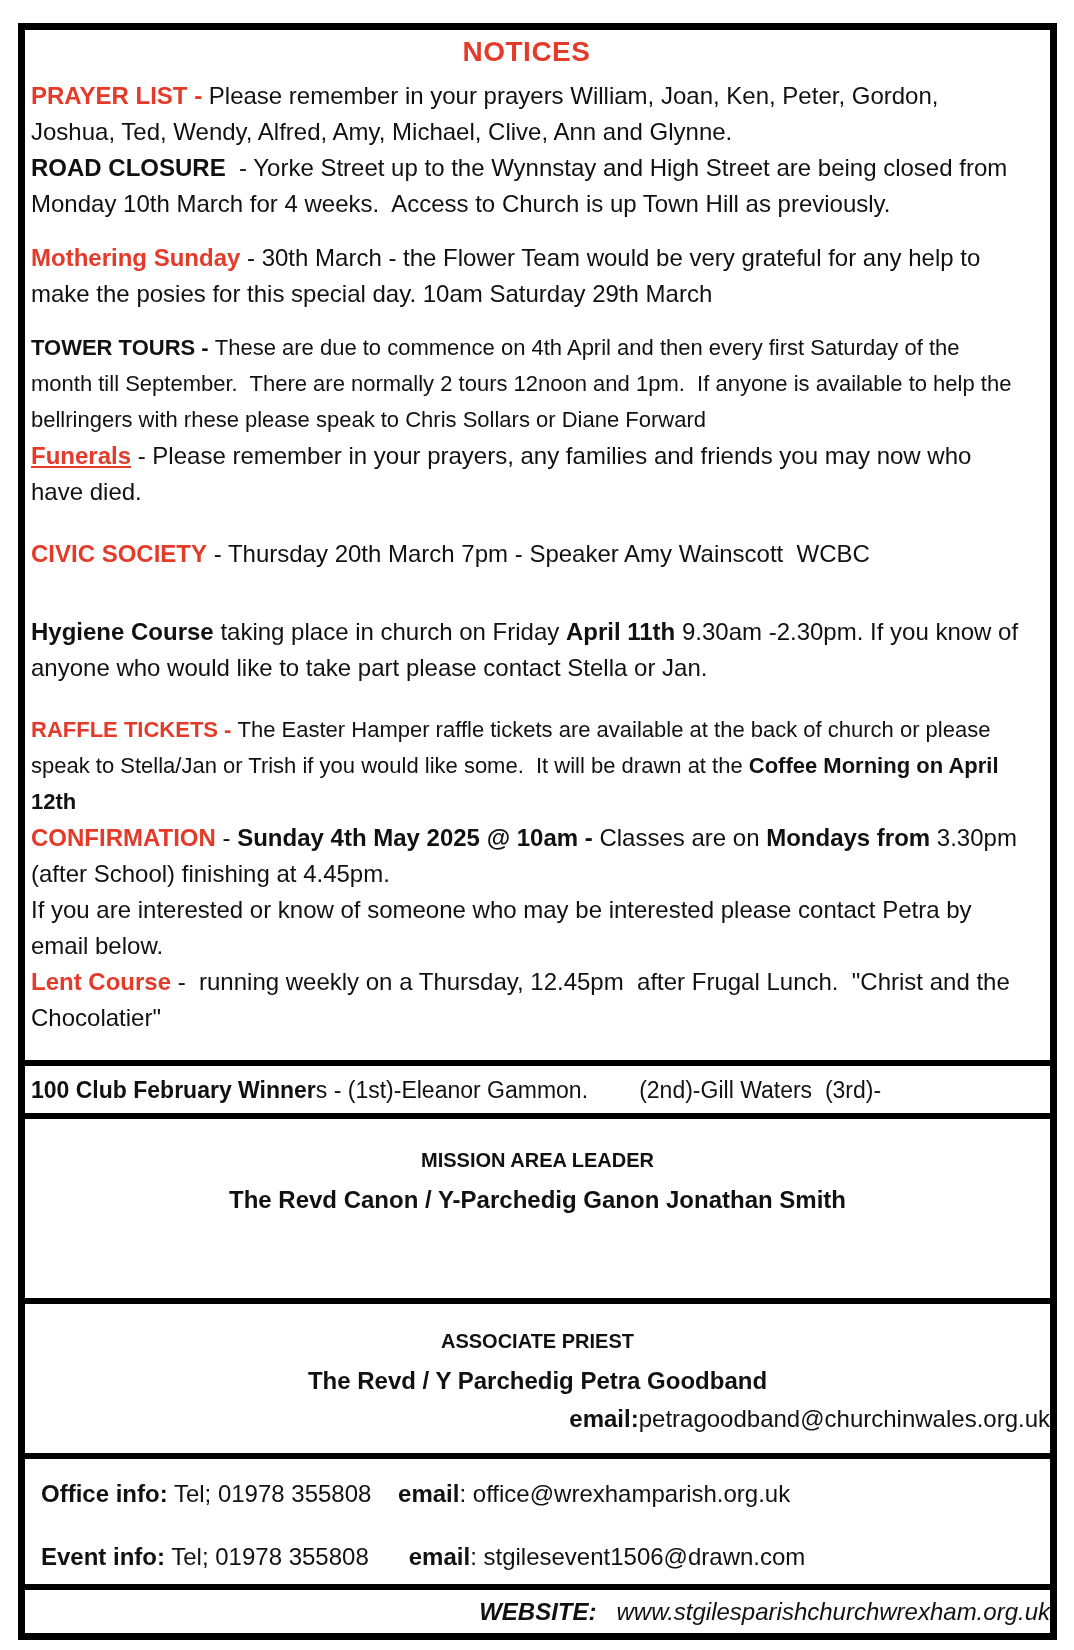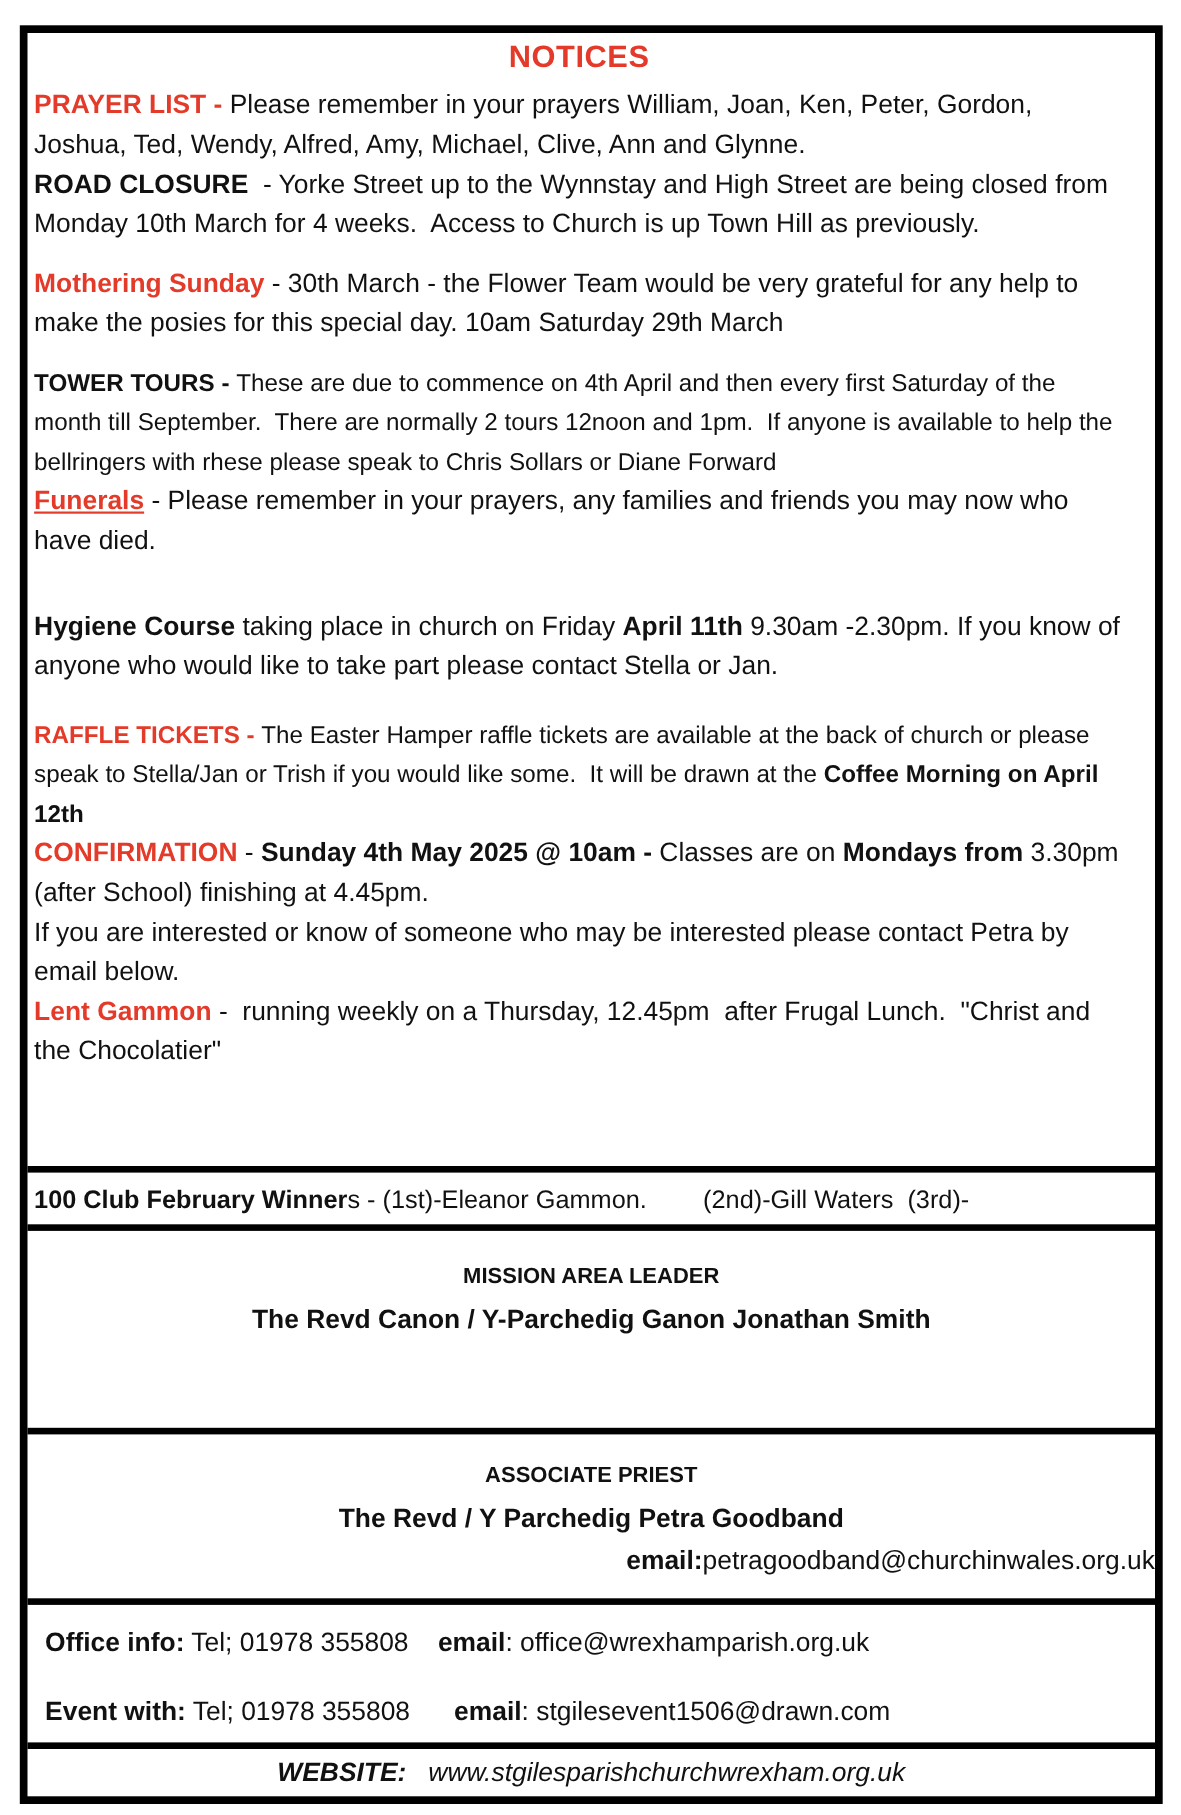"CIVIC SOCIETY - Thursday 20th" p.para { html: none -> <p><span>CIVIC SOCIETY</span><span> - Thursday 20th March 7pm - Speaker Amy Wainscott WCBC</span></p> }
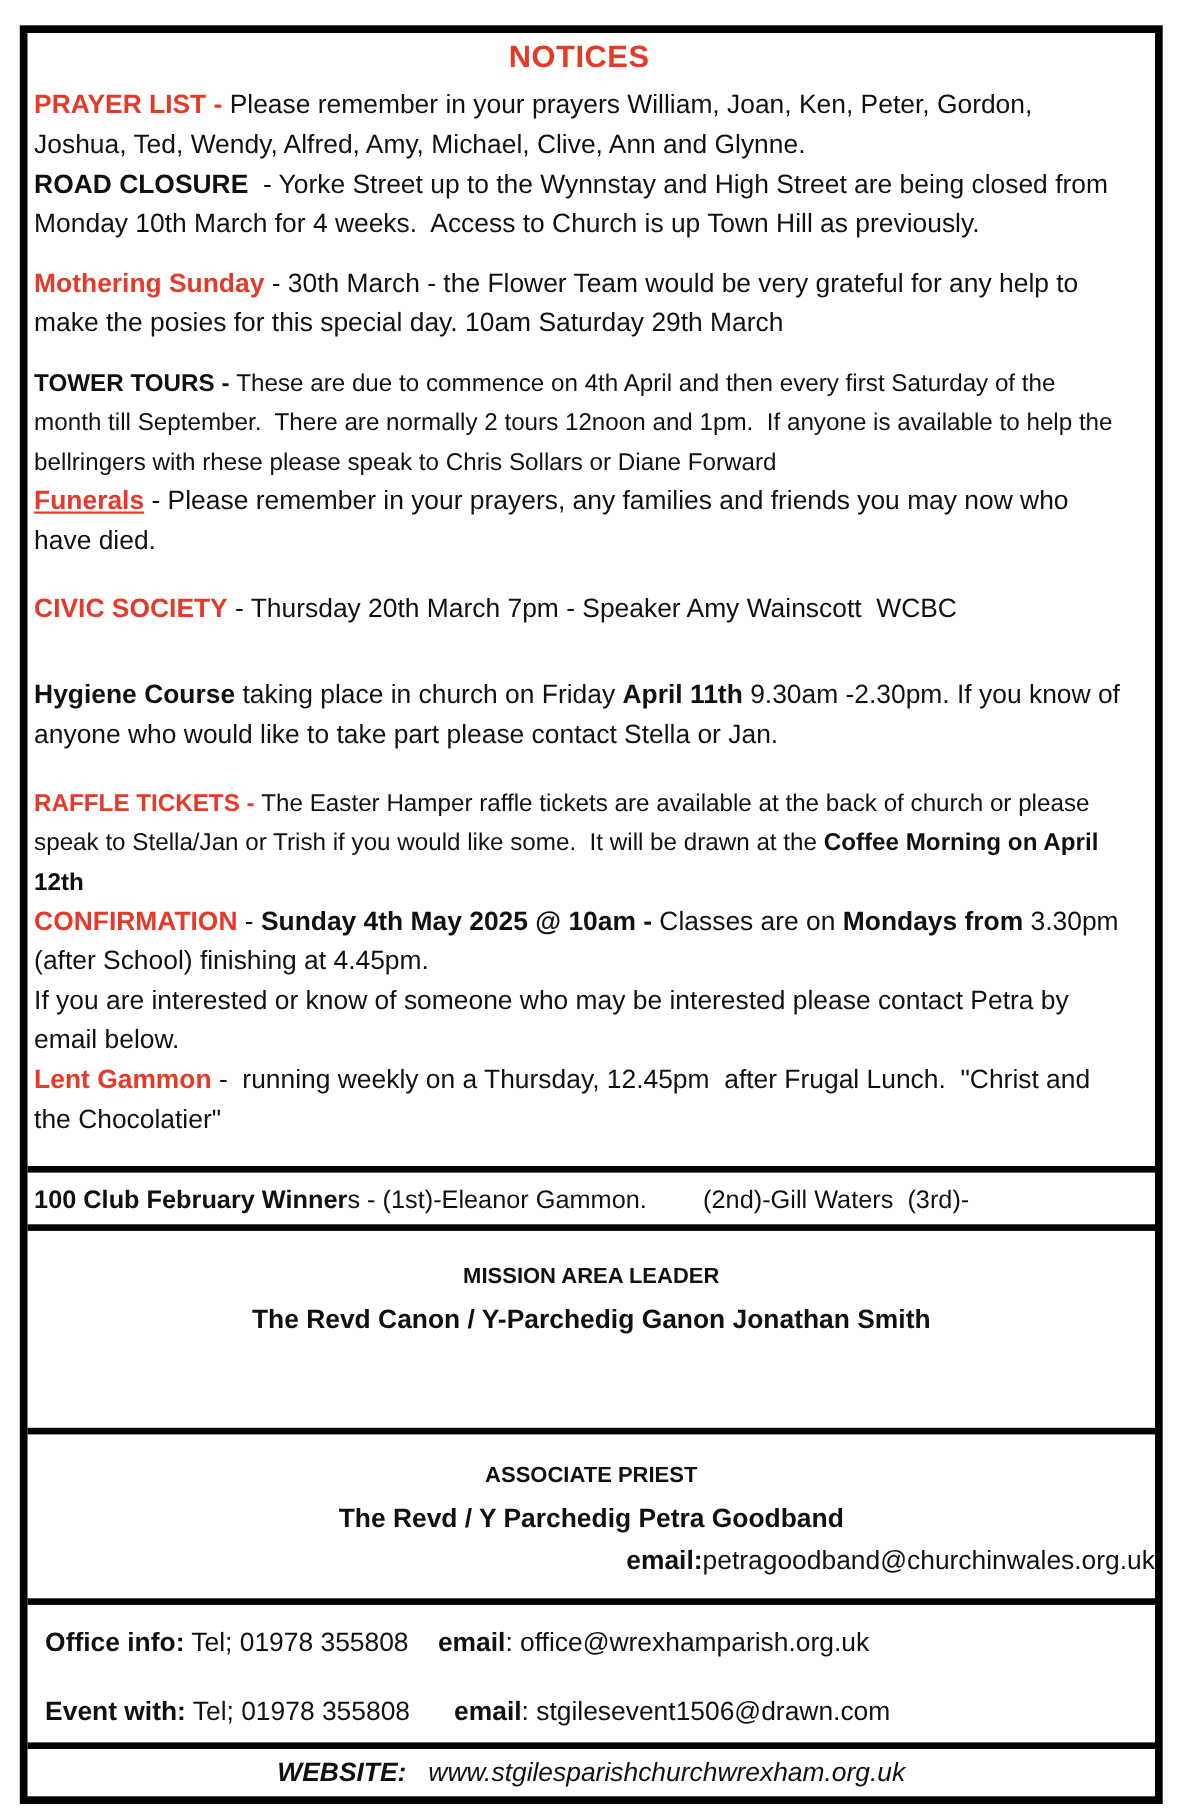"Lent Gammon" span.run { text: Gammon -> Course }
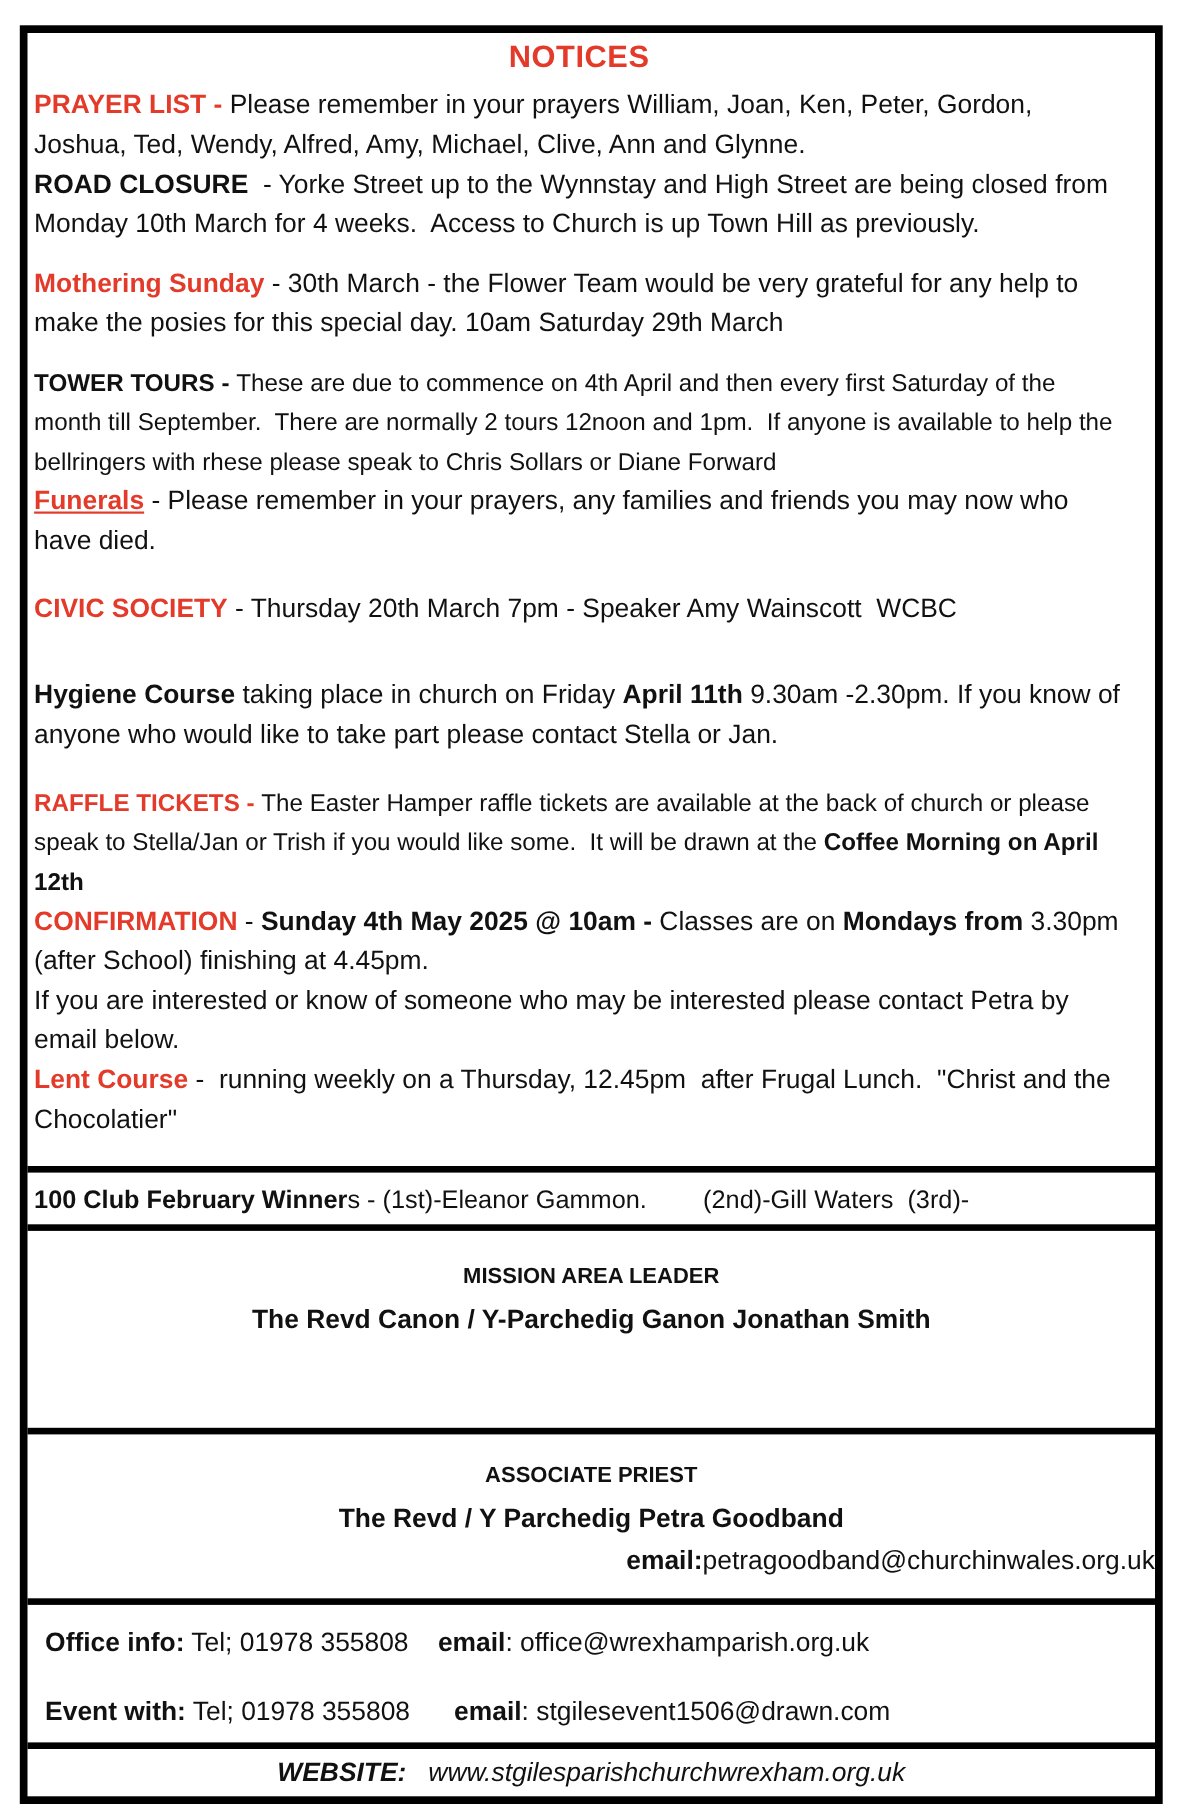"Event with:" span.run { text: with -> info }
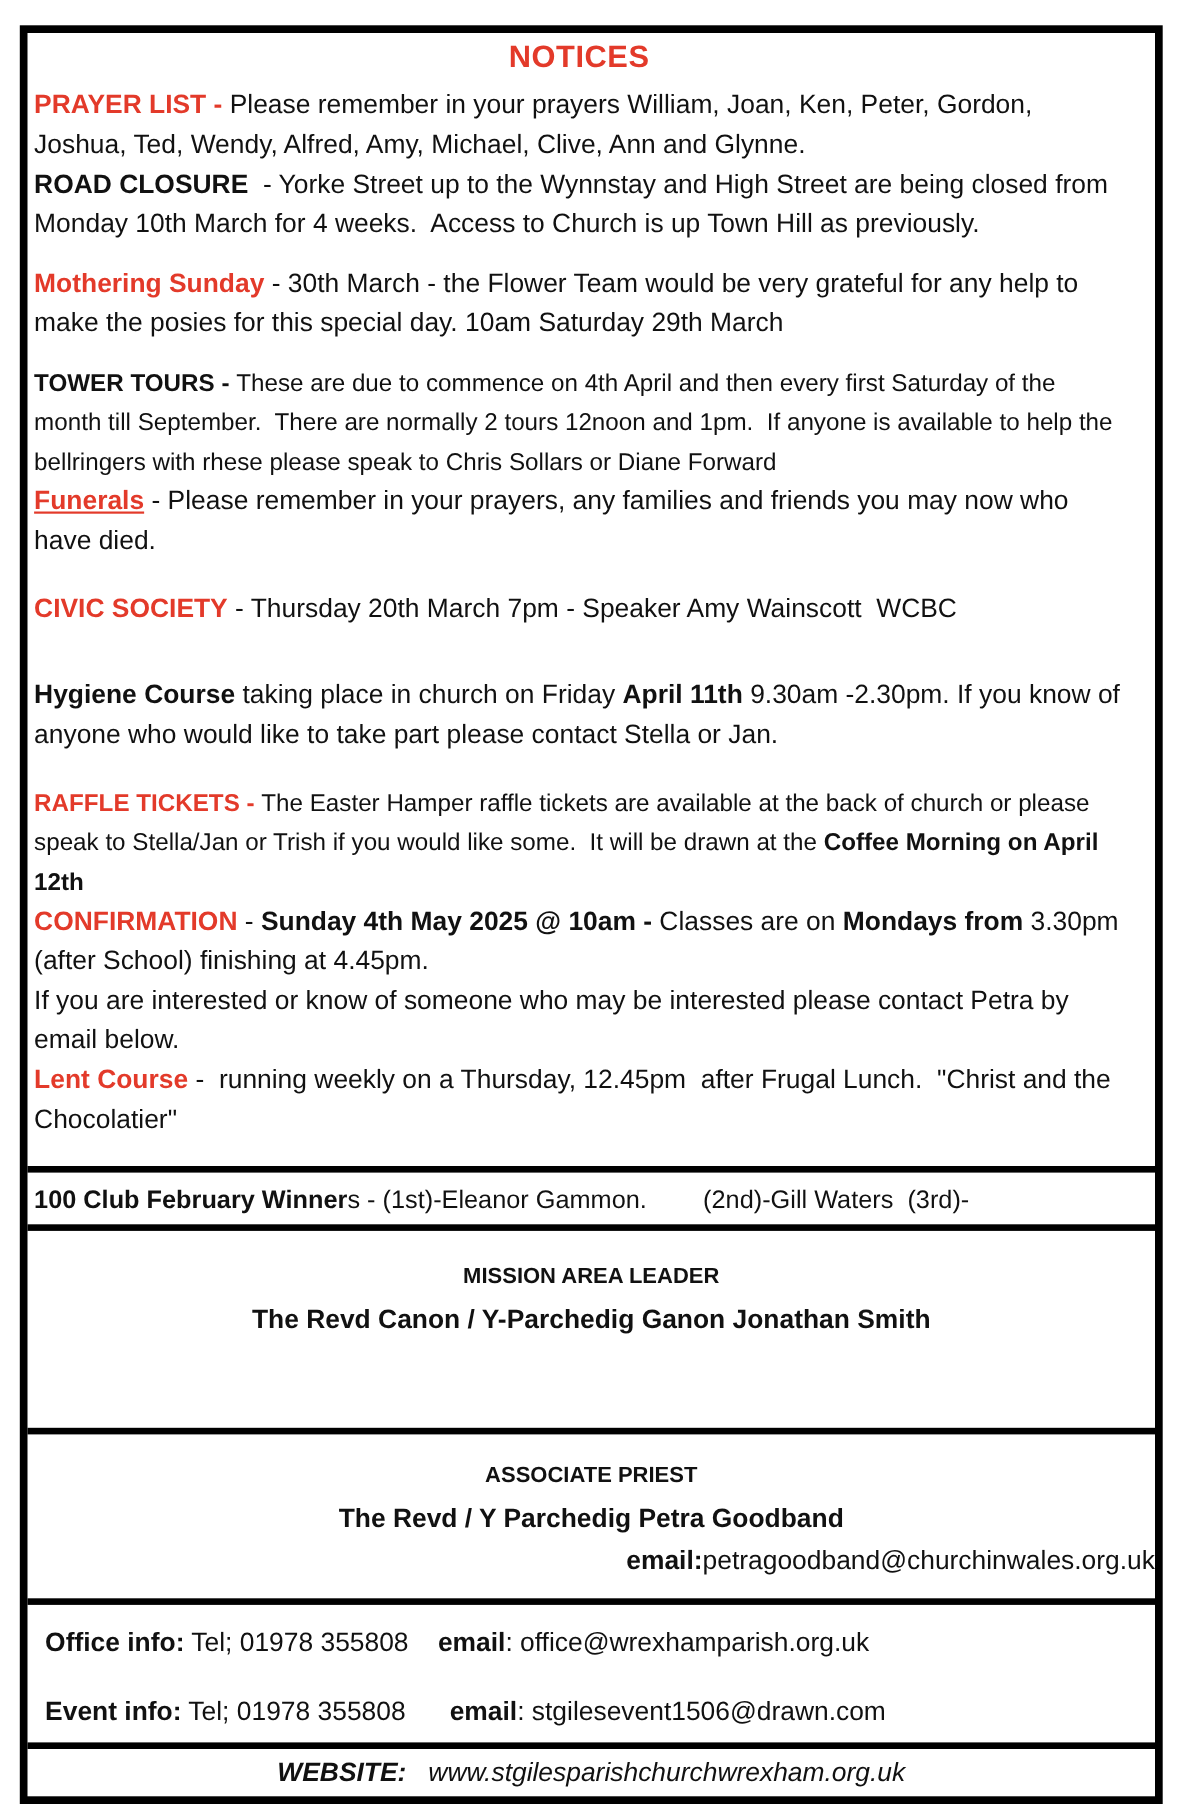"WEBSITE:" #website-section { justify-content: center -> flex-end }
